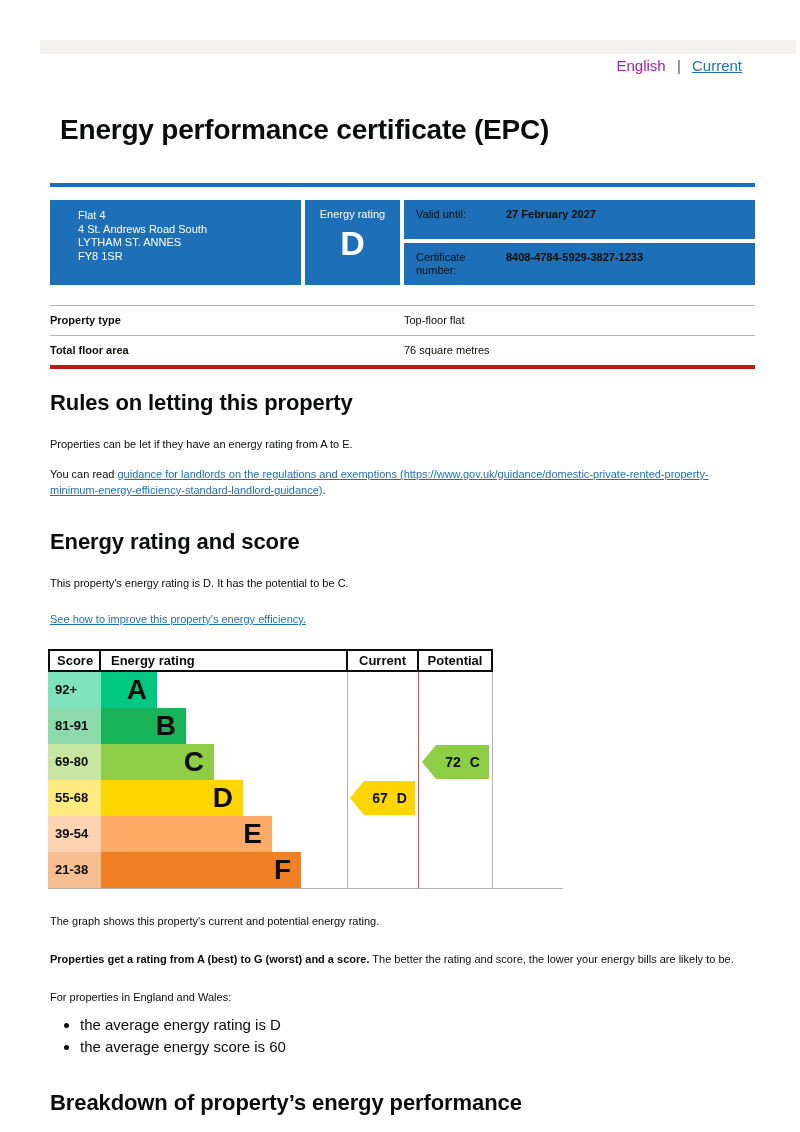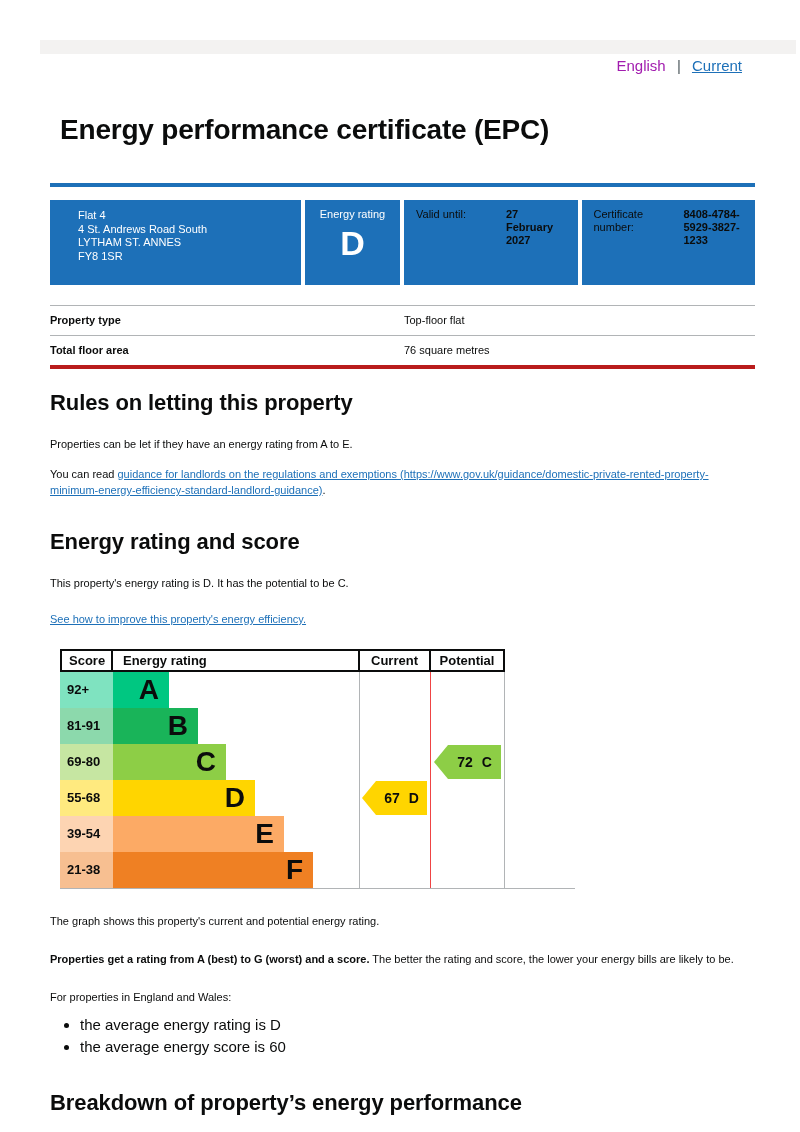"Valid until:" .cert-right { flex-direction: row -> column }
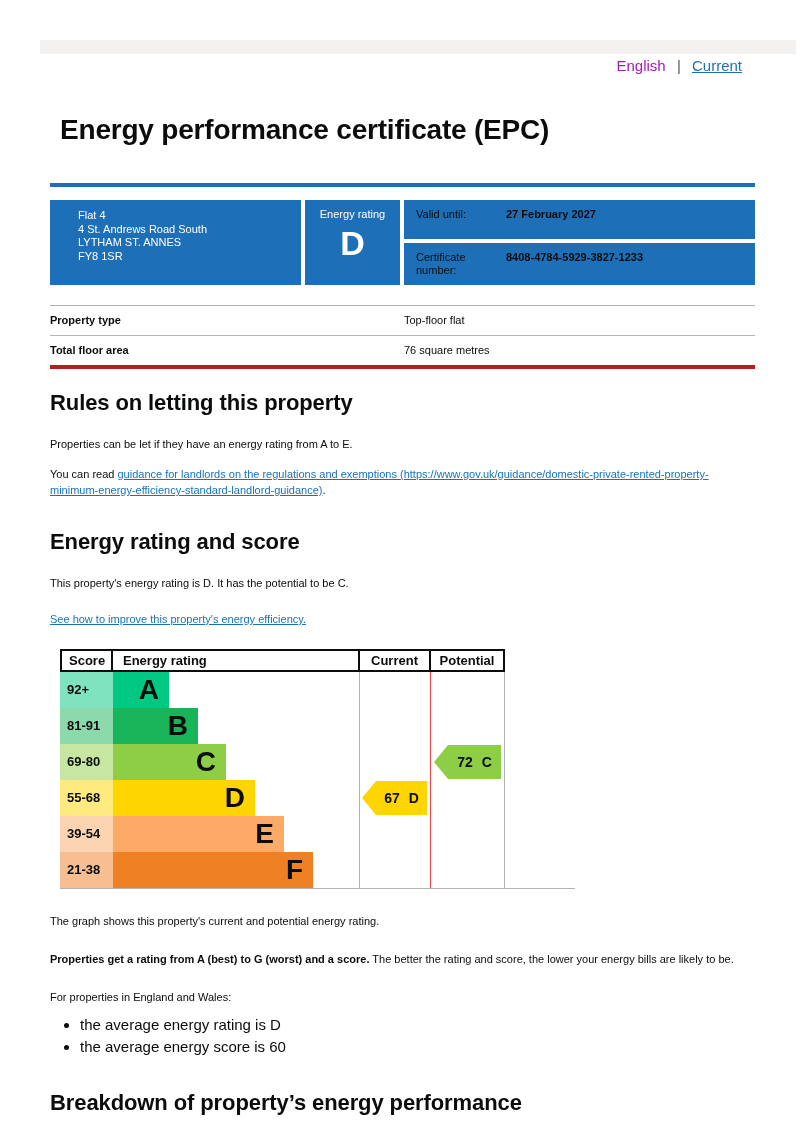"Score" .epc-chart { margin: 22px 0 0 60px -> 22px 0 0 48px }
